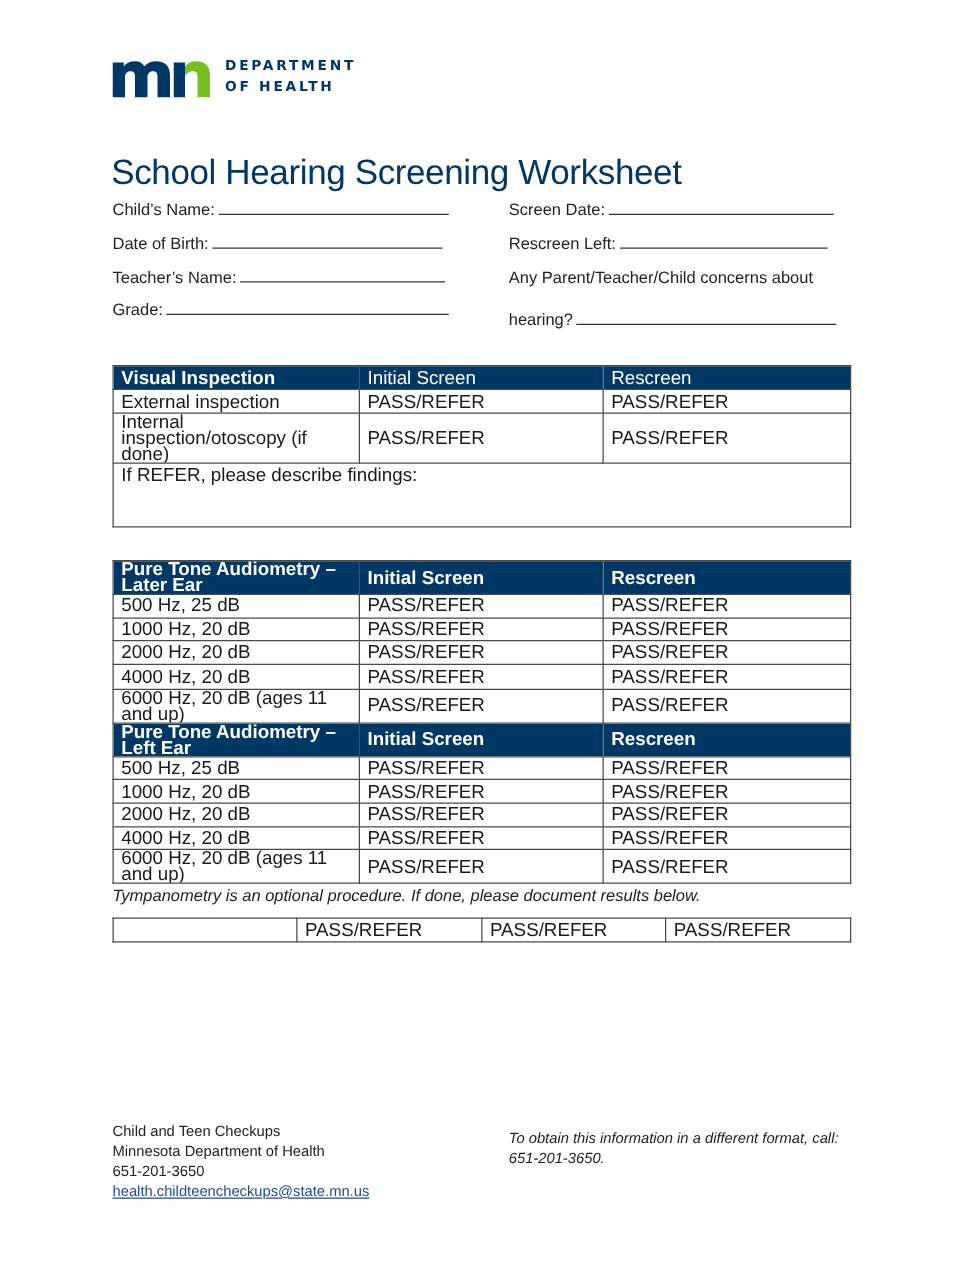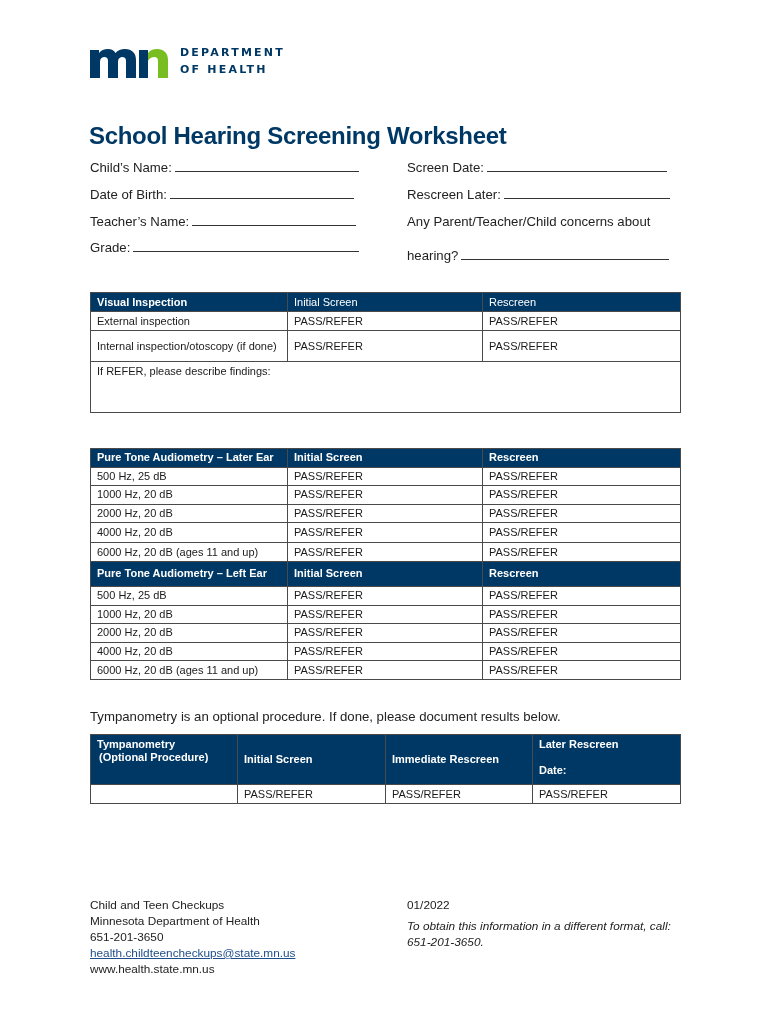"School Hearing Screening Worksheet" .title { font-size: 24px -> 28px; font-weight: bold -> normal }
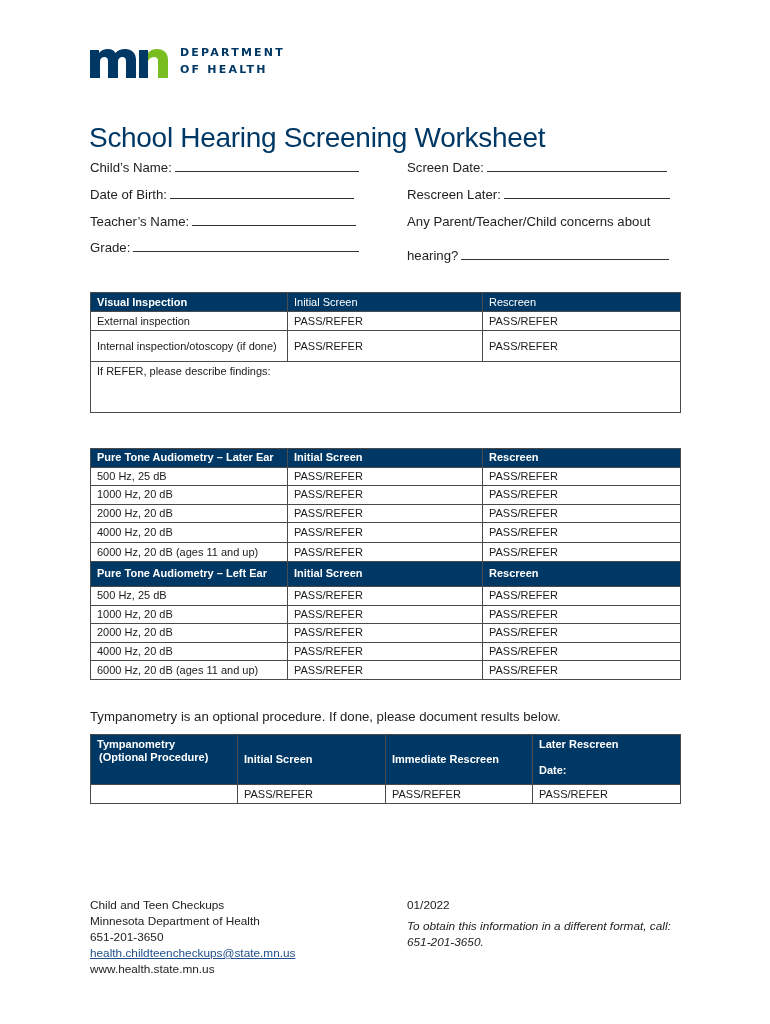"Rescreen Later:" span { text: Later -> Left }
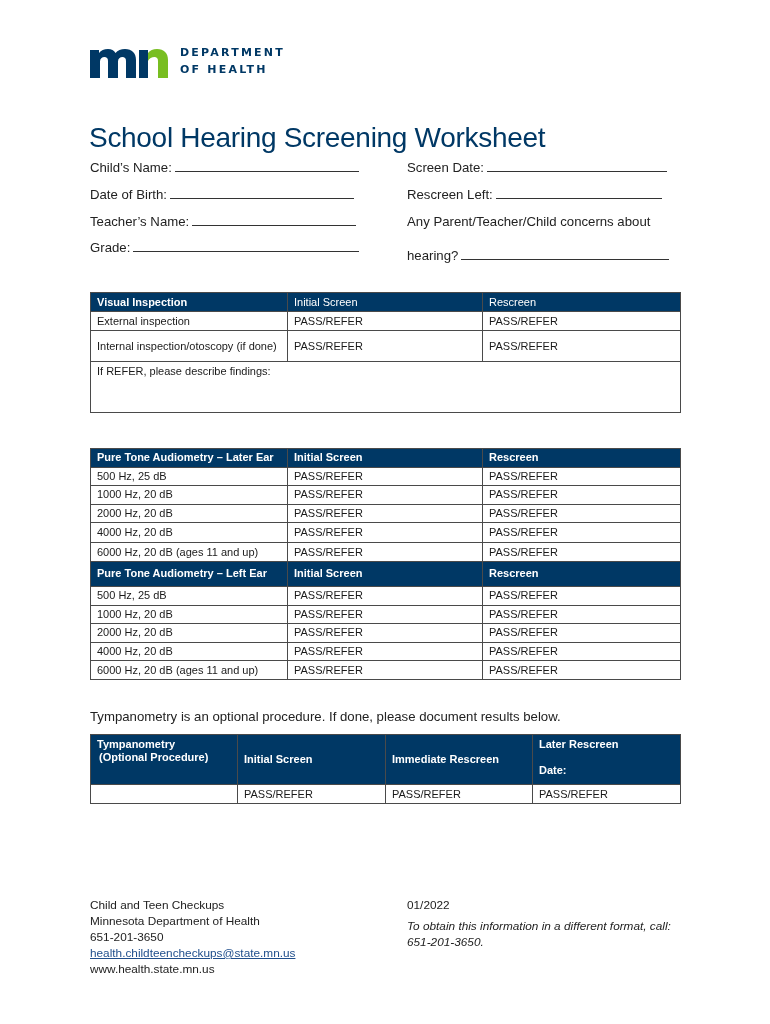"Visual Inspection" table.grid { font-size: 11px -> 15px }
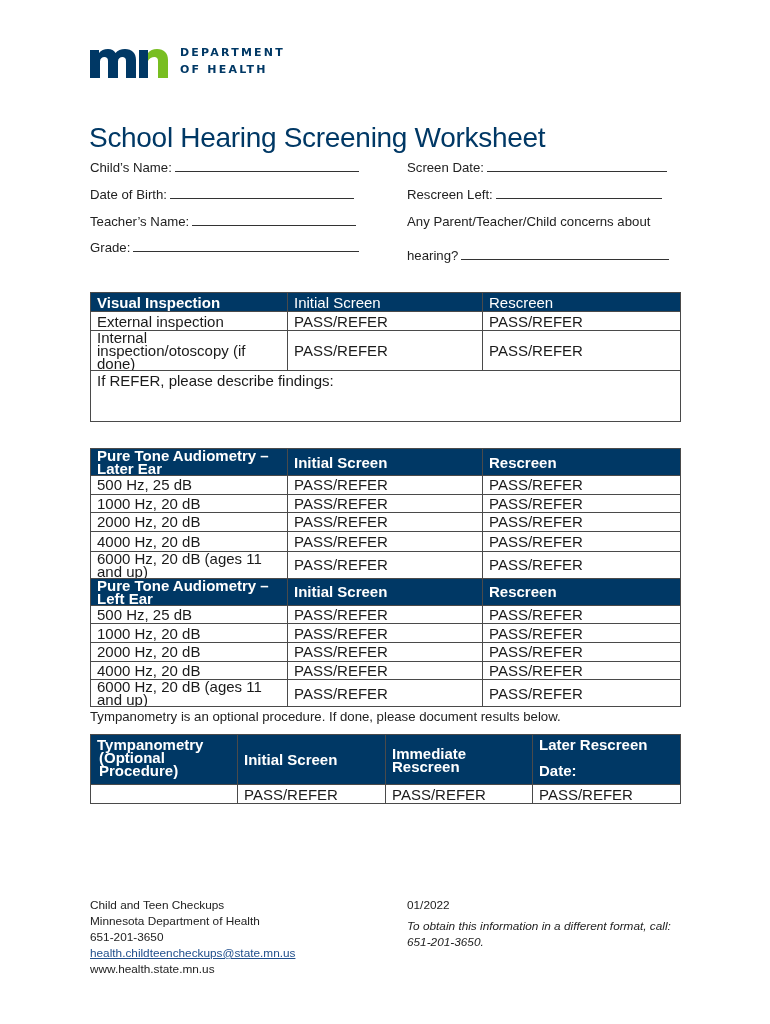"Tympanometry is an optional procedure." .italic-note { font-style: none -> italic }
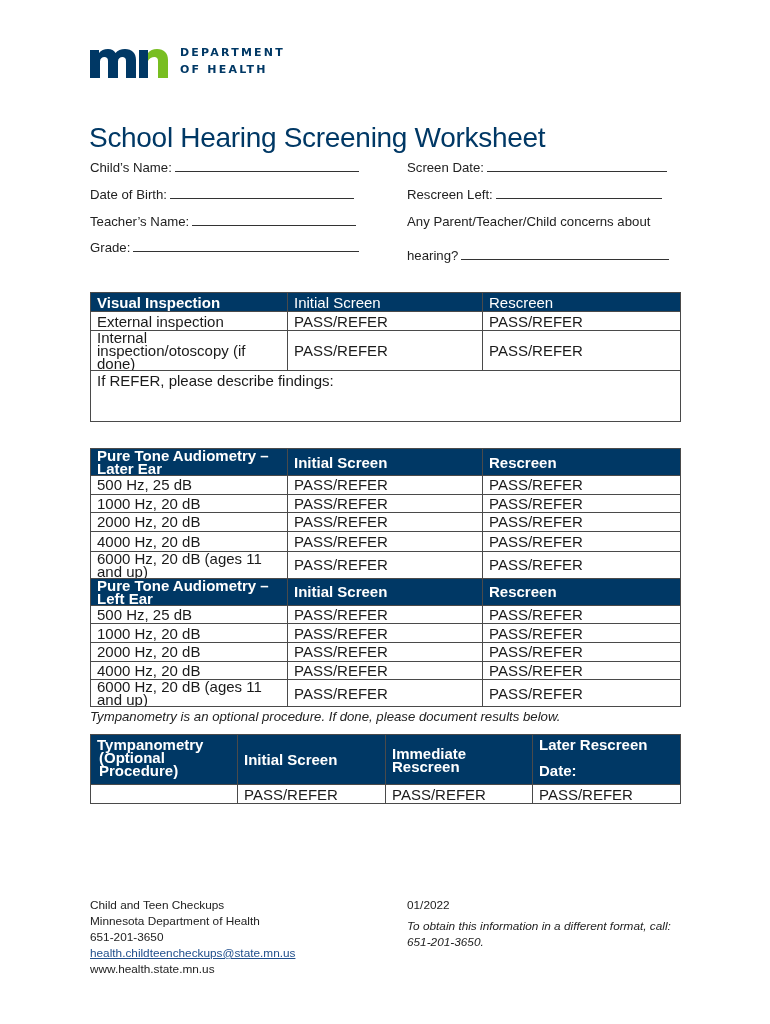"Tympanometry" tr { html: <tr> <th> <div>Tympanometry</div> <div>(Optional Procedure)</div> </th> <th>Initial Screen</th> <th>Immediate Rescreen</th> <th> <div>Later Rescreen</div> <div>Date:</div> </th> </tr> -> none }
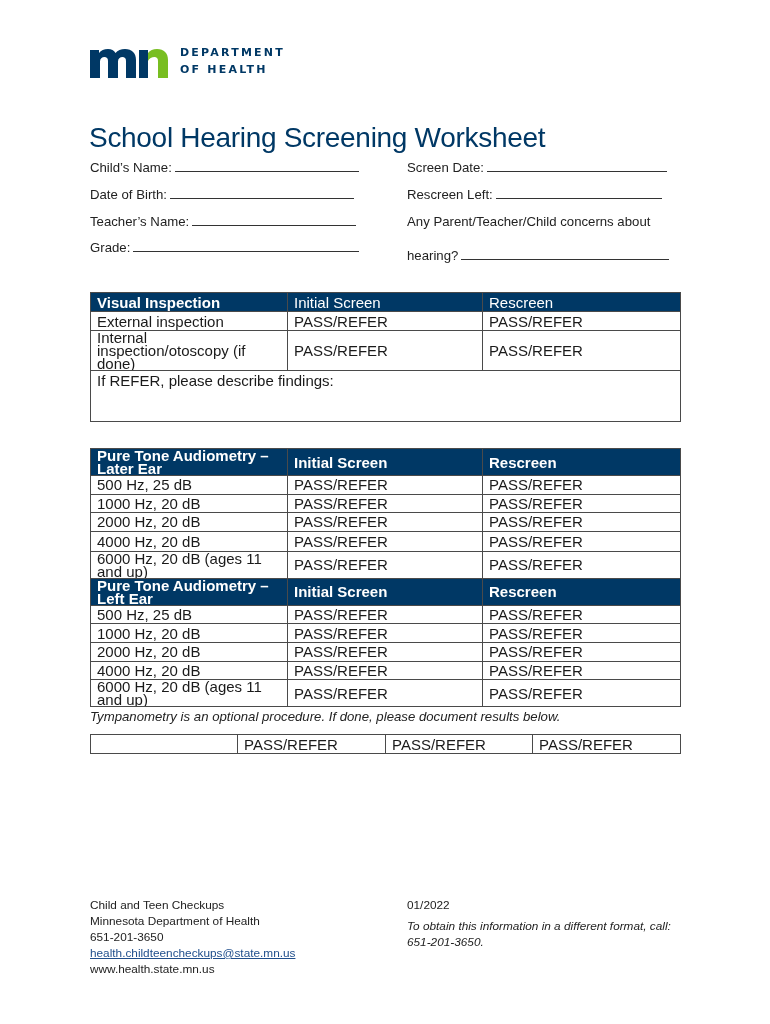"01/2022" div { html: <div>01/2022</div> -> none }
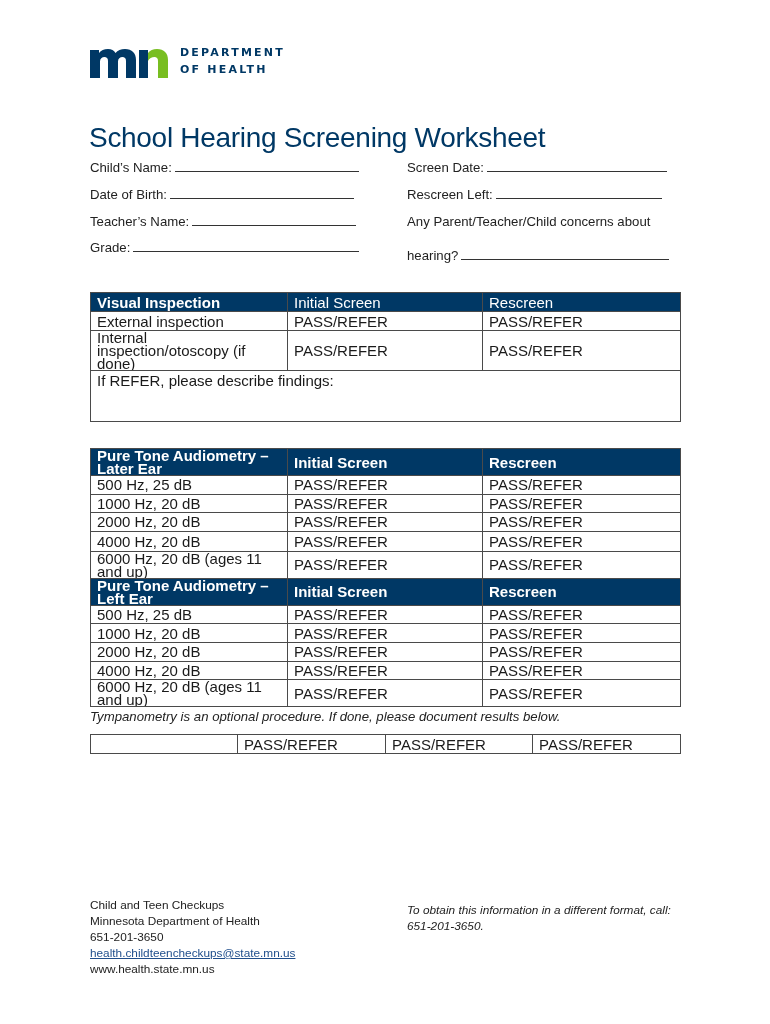"www.health.state.mn.us" div { html: <div>www.health.state.mn.us</div> -> none }
